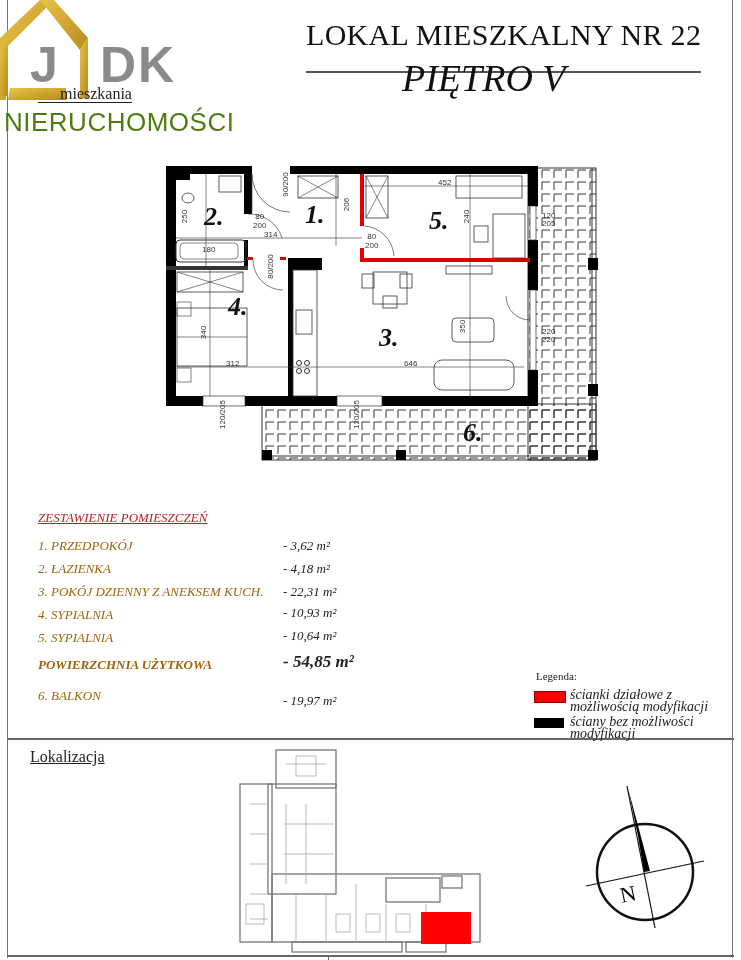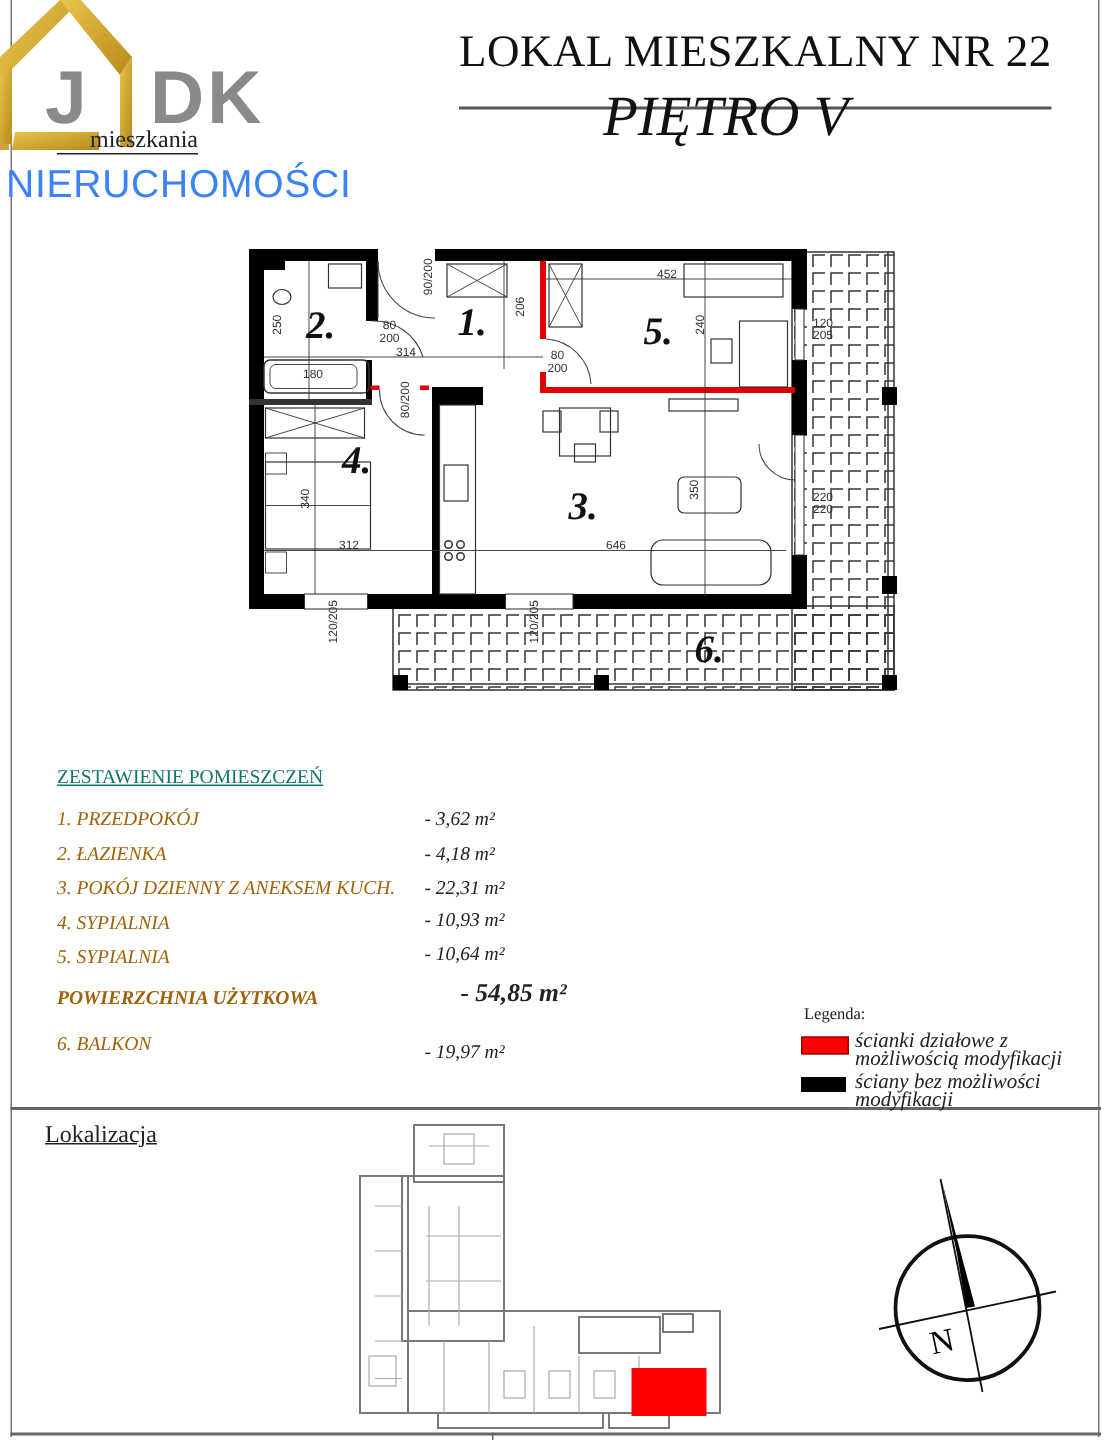"NIERUCHOMOŚCI" .logo-name { color: #3b82f6 -> #4d7c0f }
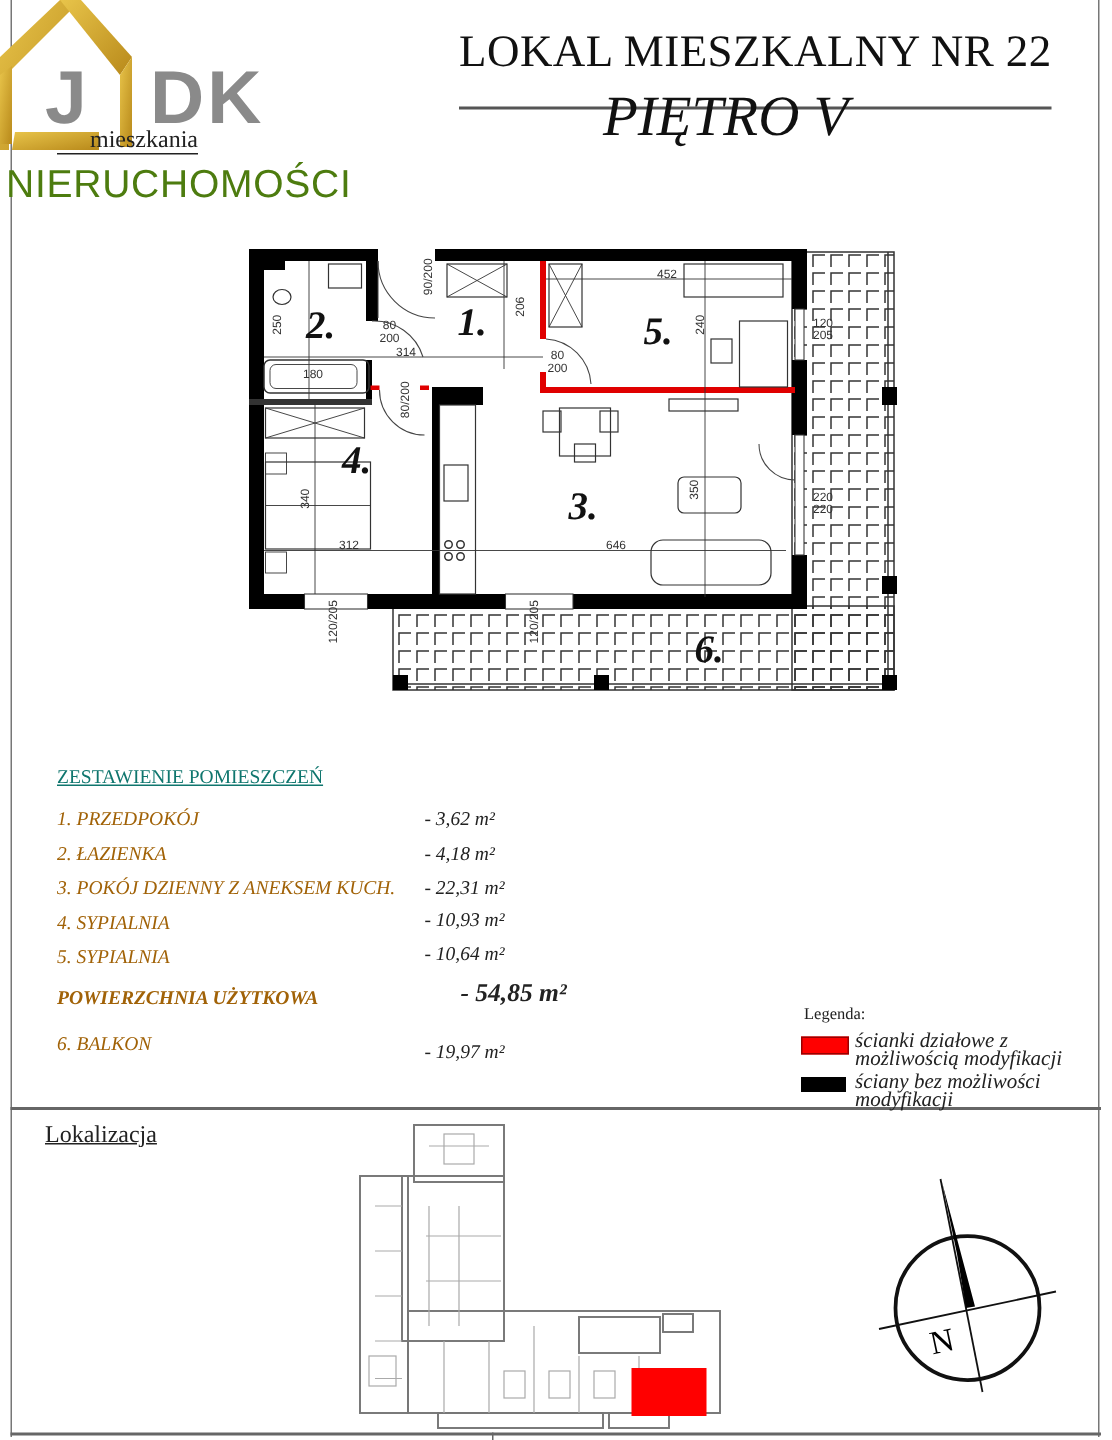"ZESTAWIENIE POMIESZCZEŃ" .tbl-heading { color: #0f766e -> #b91c1c; font-style: none -> italic }
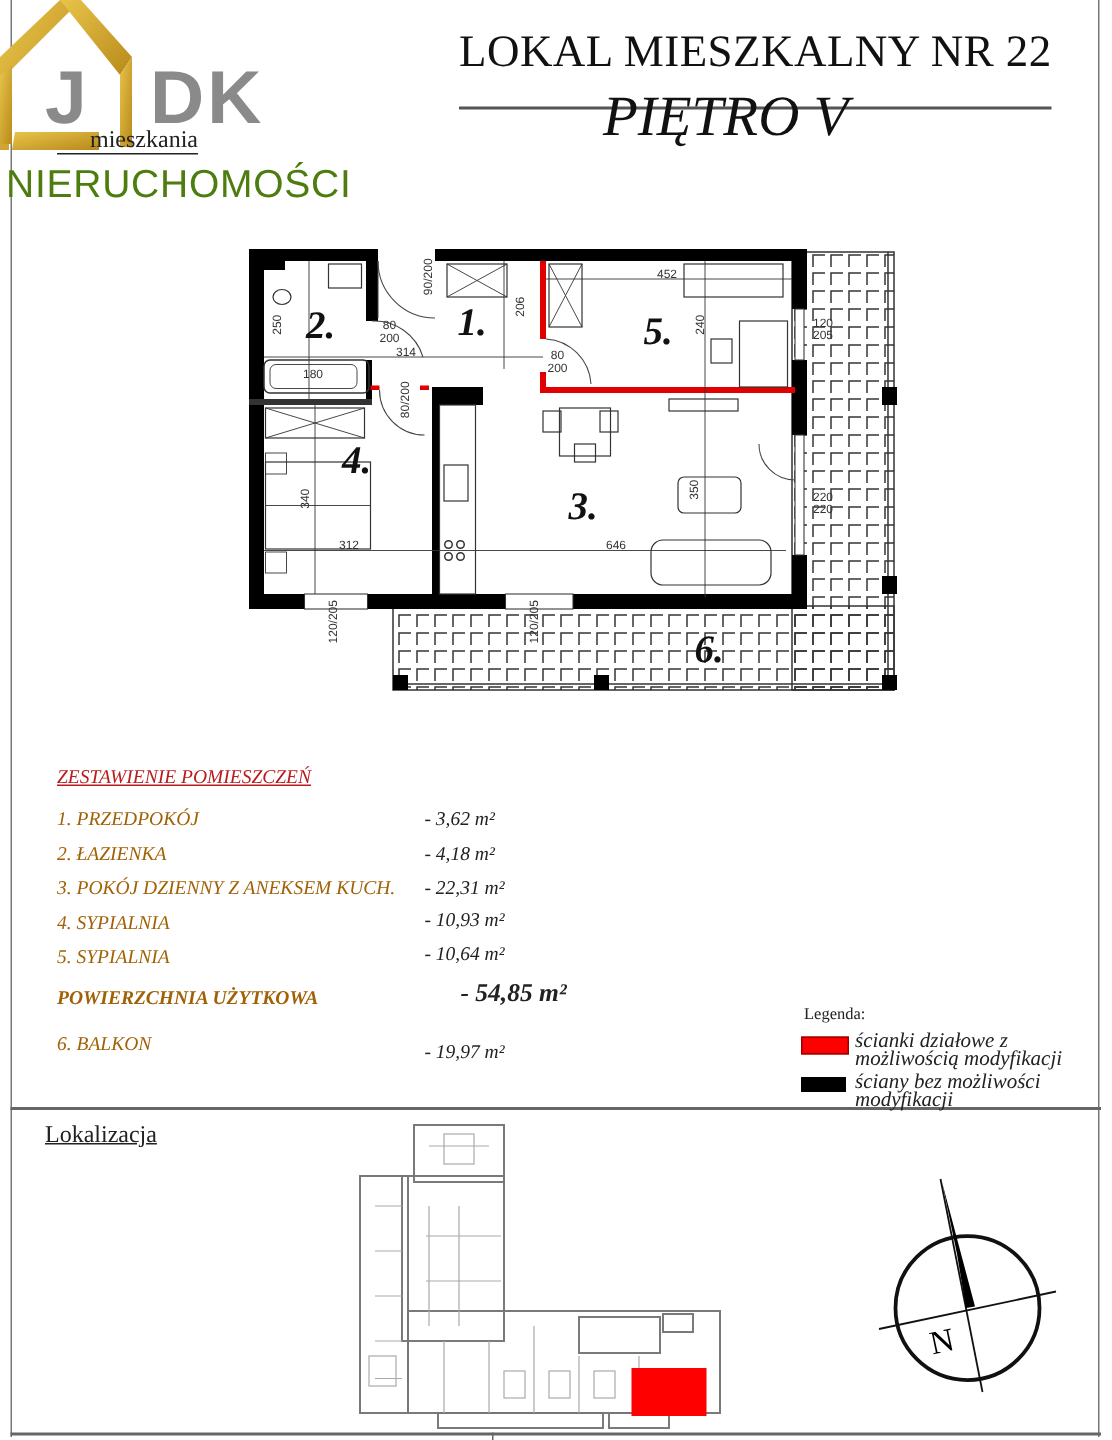"- 54,85 m²" div.tbl-val { margin-left: 24px -> none }
